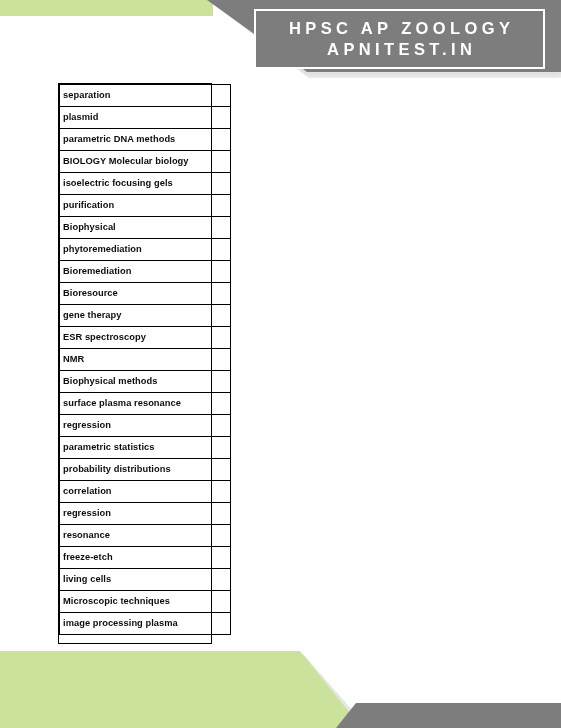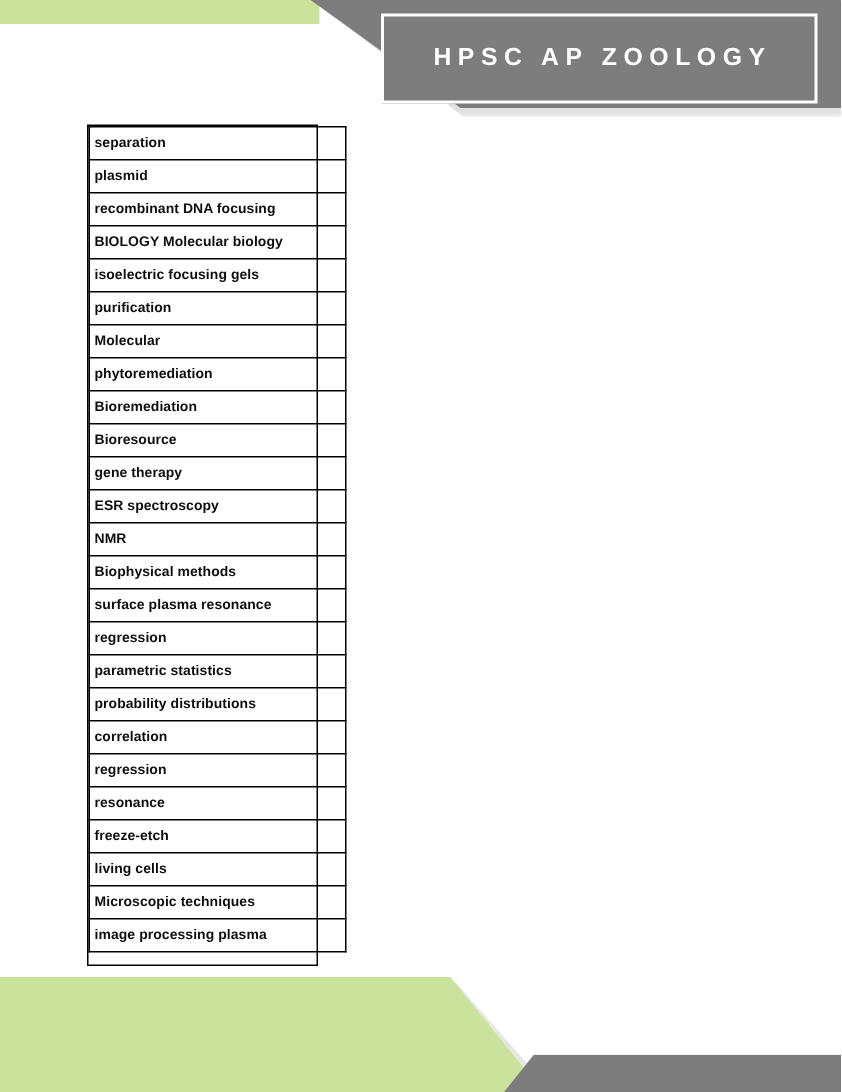"APNITEST.IN" div.title-line-2 { html: none -> <div>APNITEST.IN</div> }
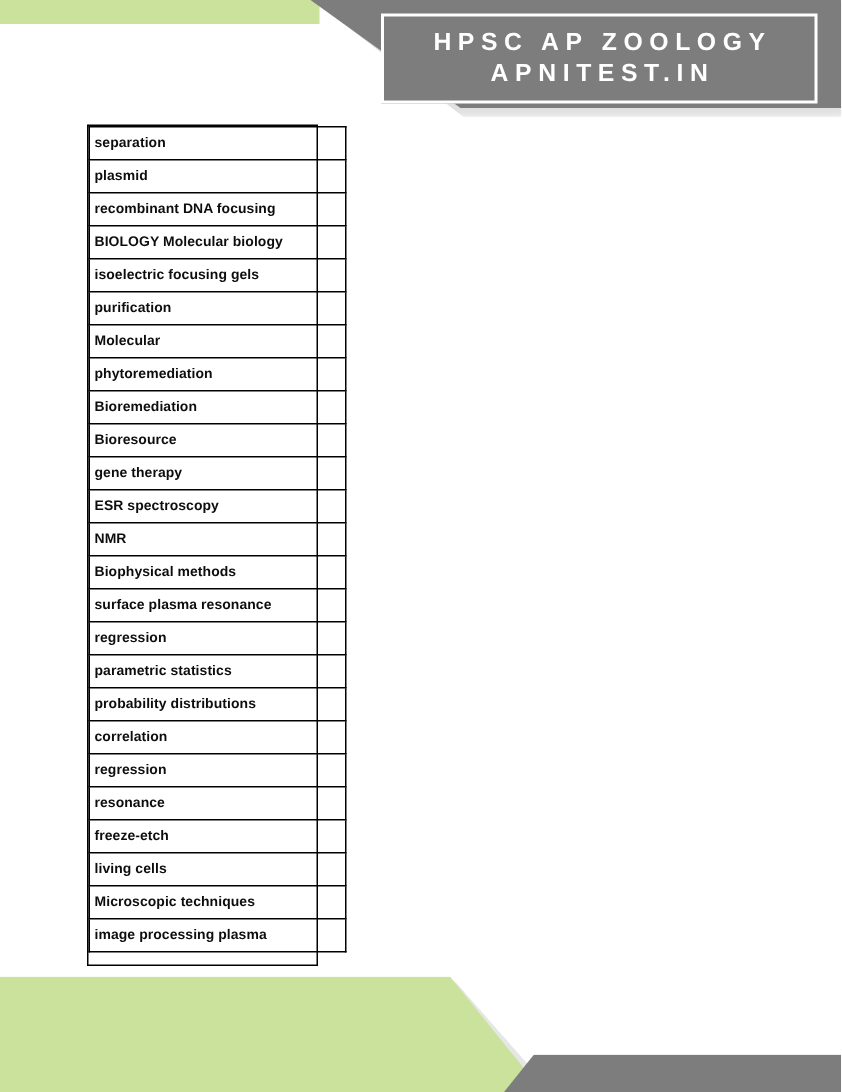"recombinant DNA focusing" td { text: recombinant DNA focusing -> parametric DNA methods }
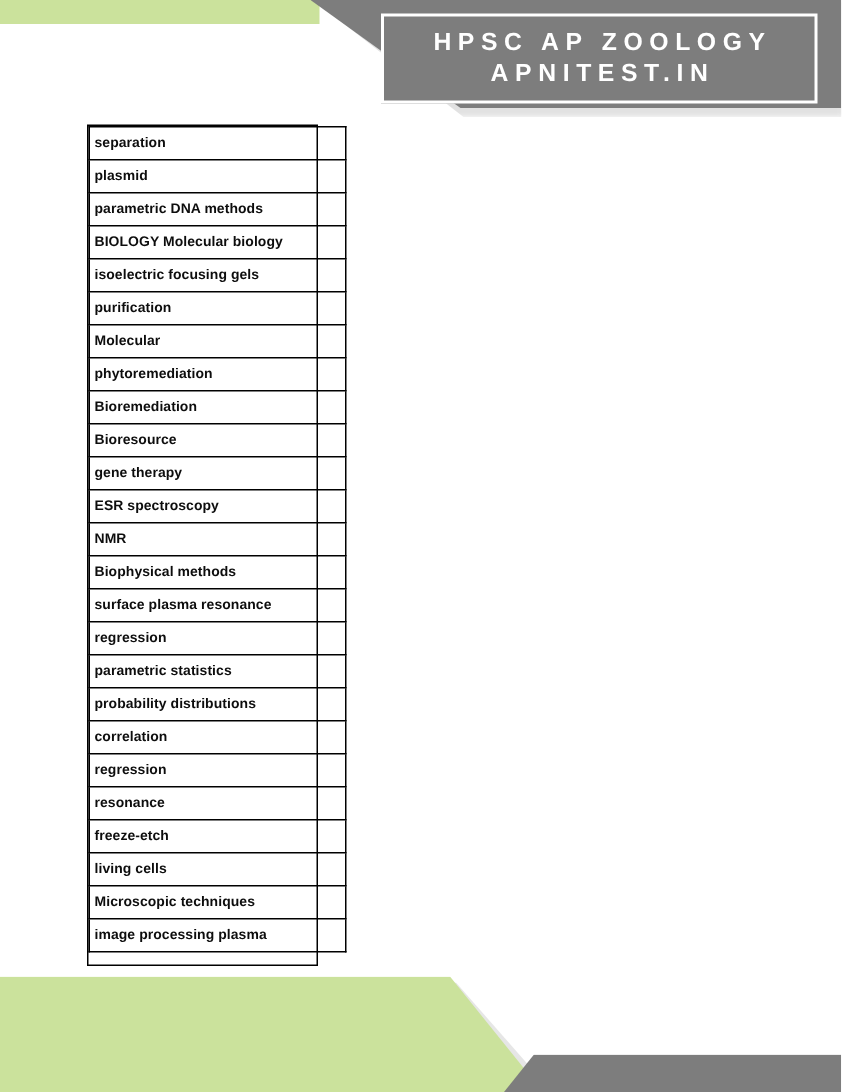"Molecular" td { text: Molecular -> Biophysical }
